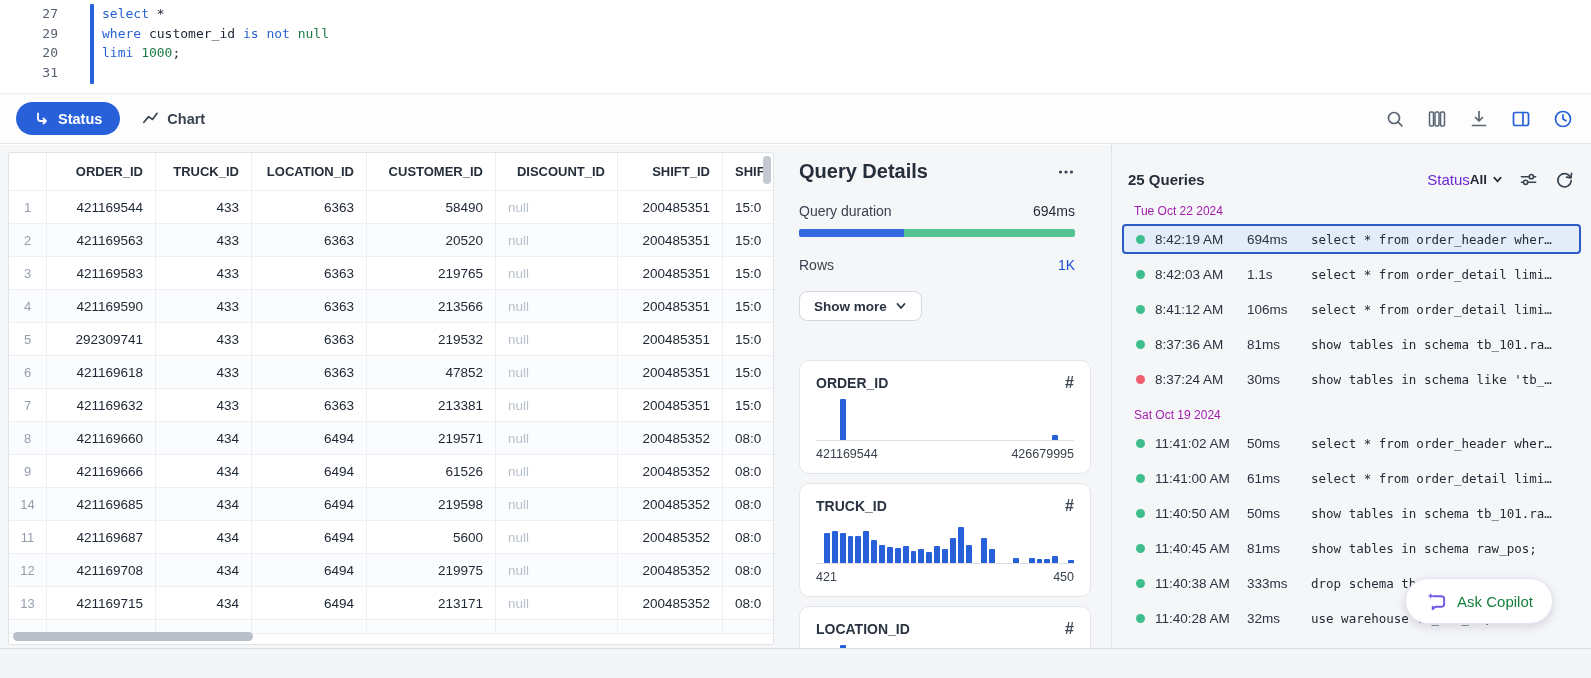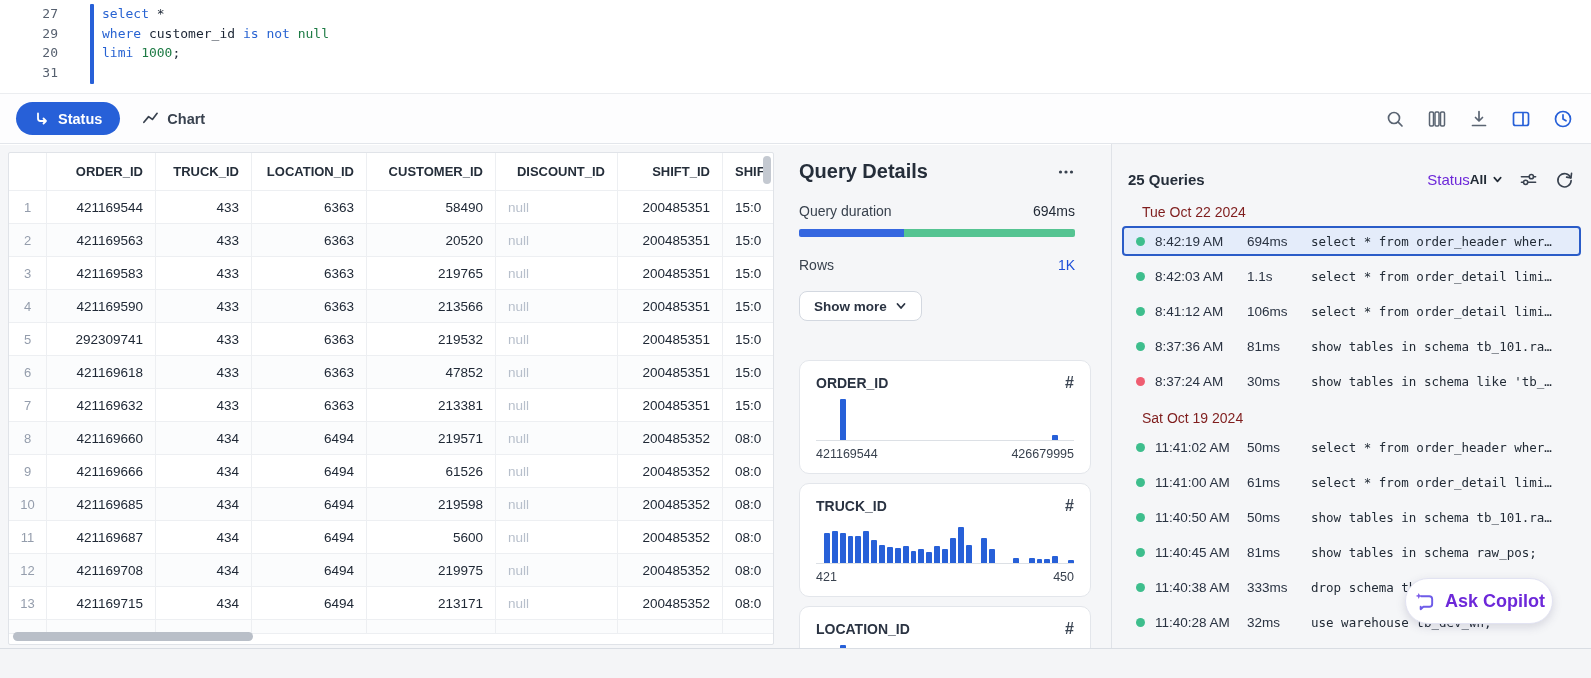"Tue Oct 22 2024" .h-date { color: #7f1d1d -> #a21caf; font-size: 14px -> 12px; margin: 14px 0 6px 30px -> 14px 0 6px 22px }
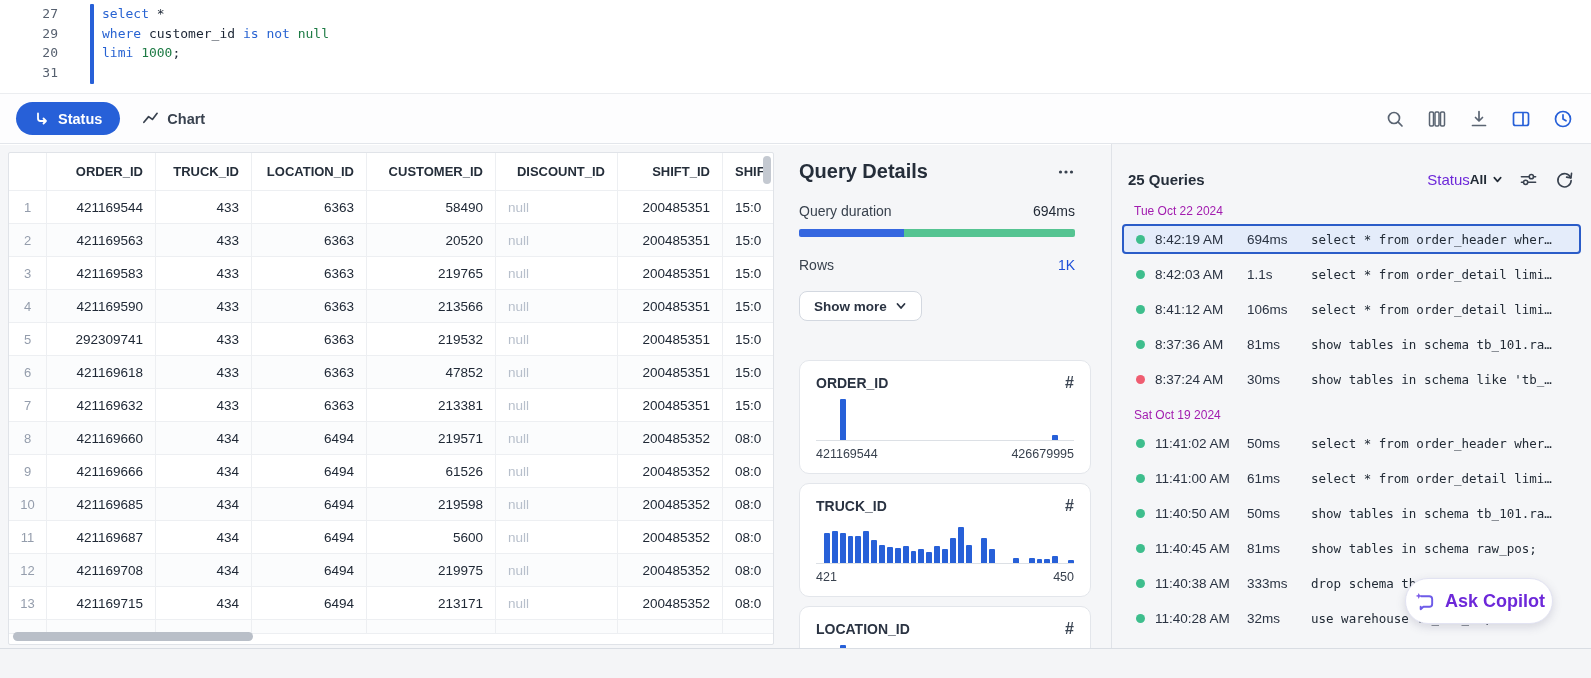"10" div.t-cell { text: 10 -> 14 }
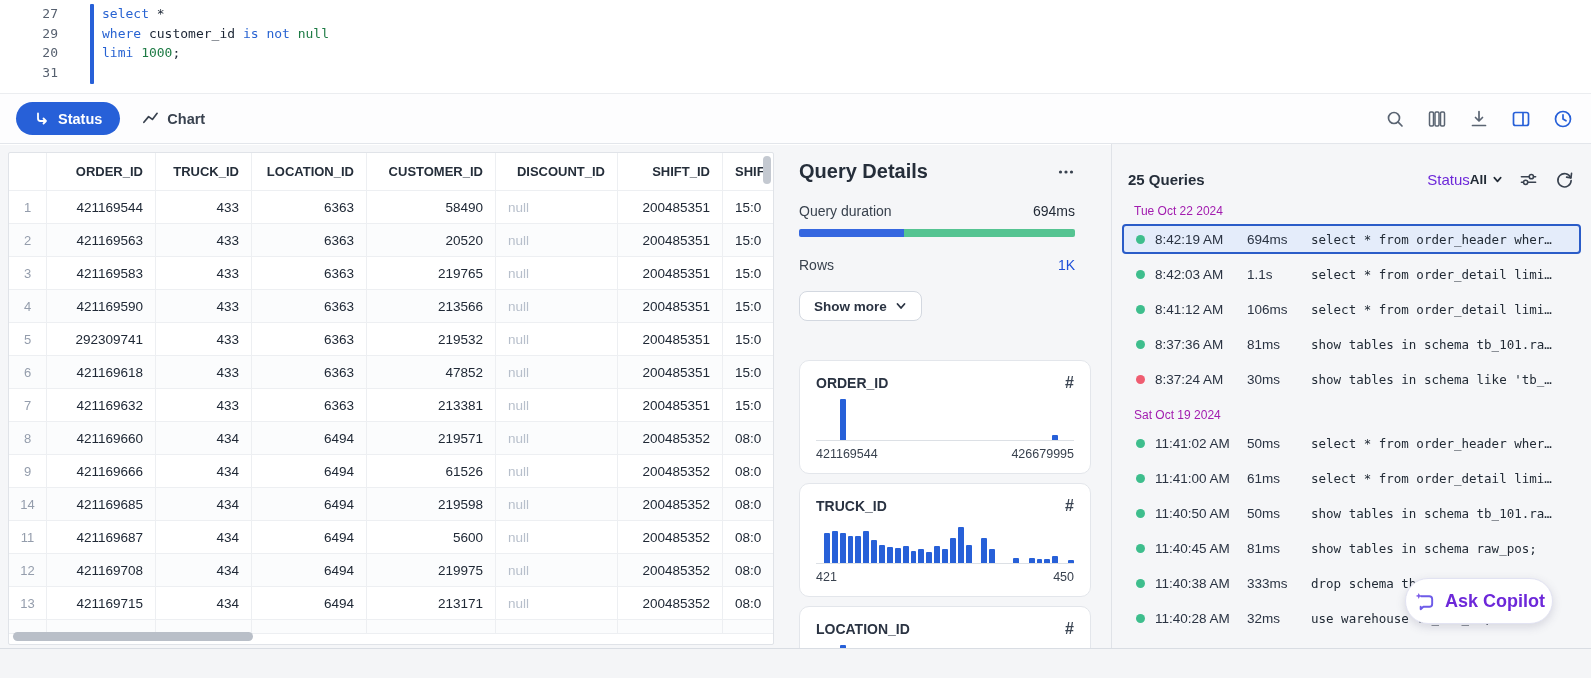"Ask Copilot" .copilot-label { color: #6d28d9 -> #15803d; font-size: 18px -> 15px; font-weight: 700 -> 400 }
